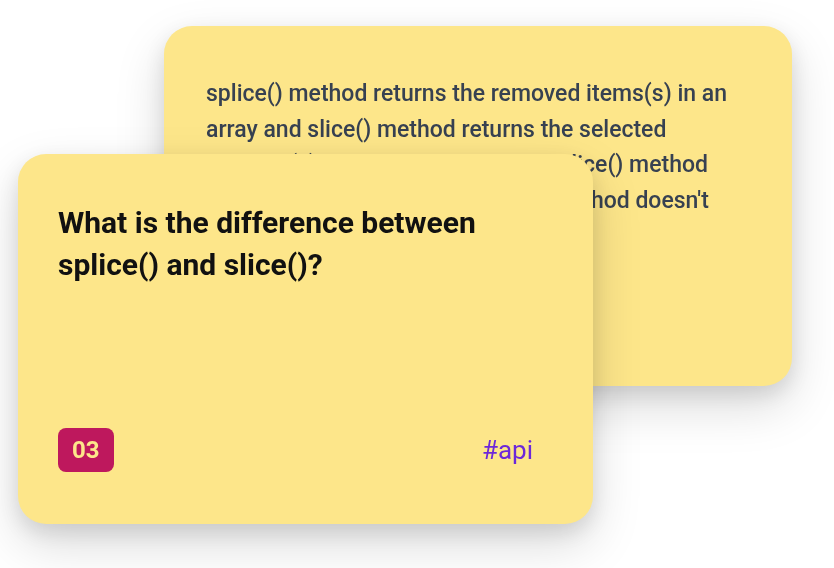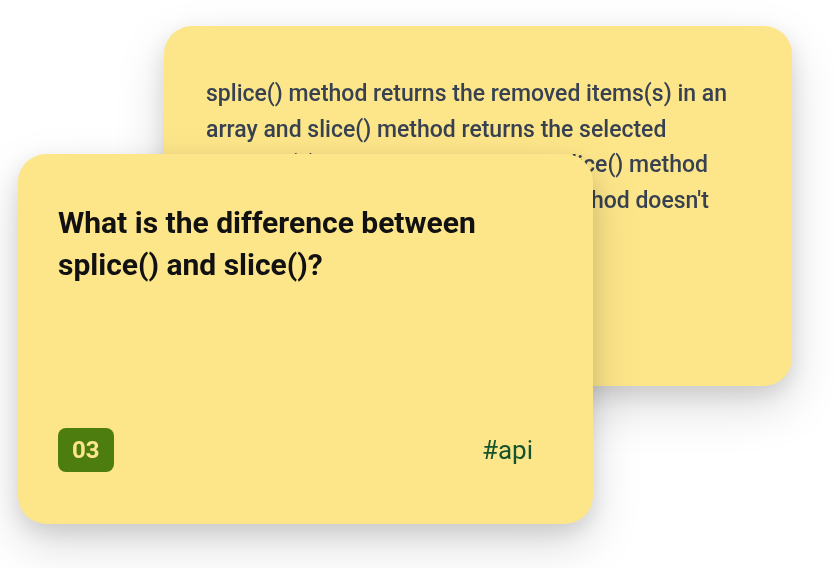"03" .number-badge { background: #4d7c0f -> #be185d }
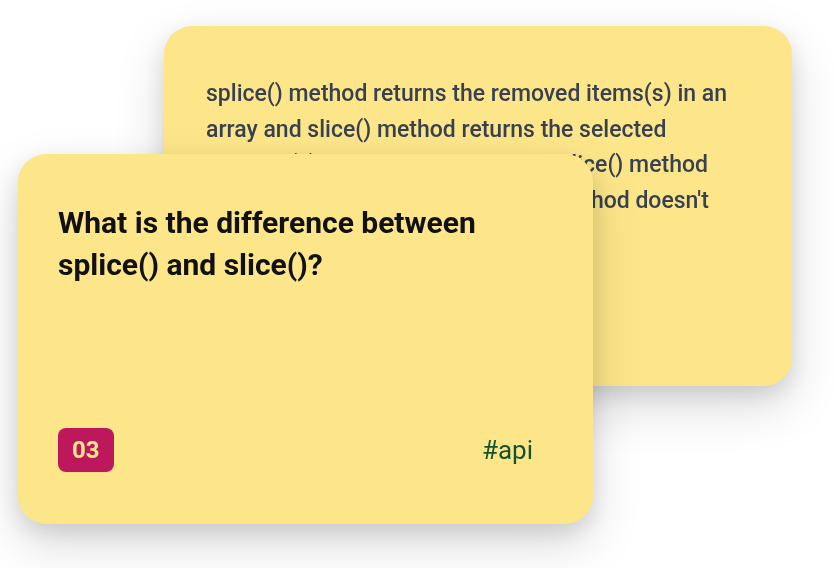"#api" .tag-text { color: #14532d -> #6d28d9 }
